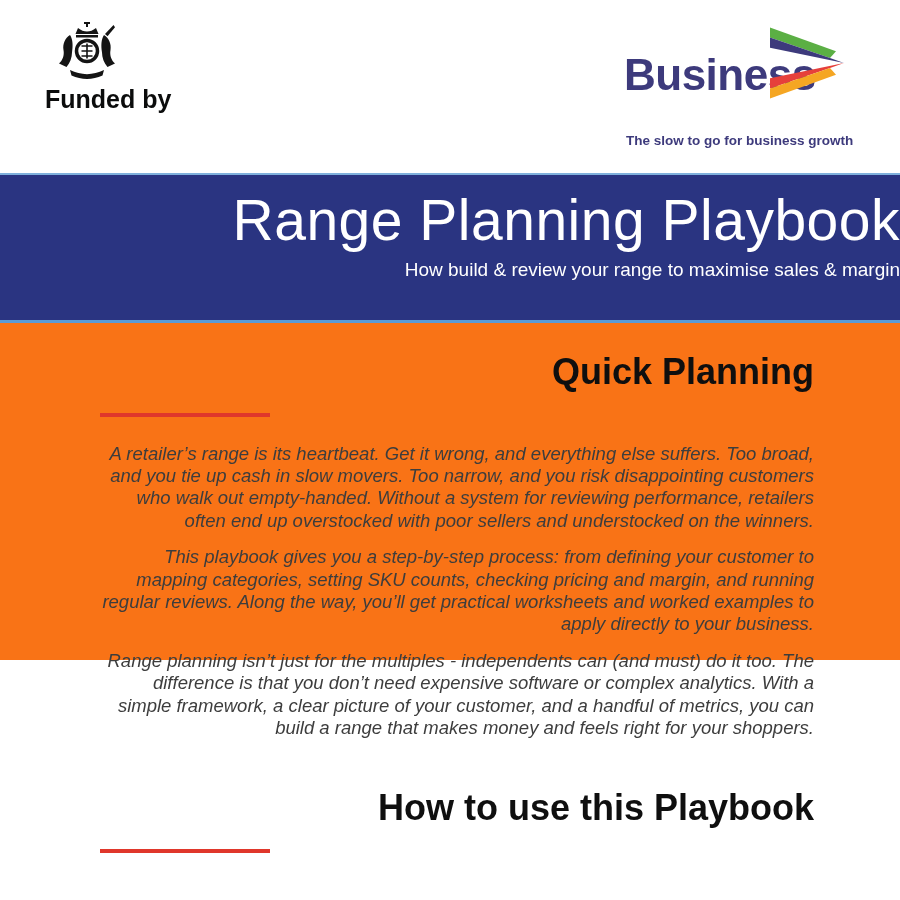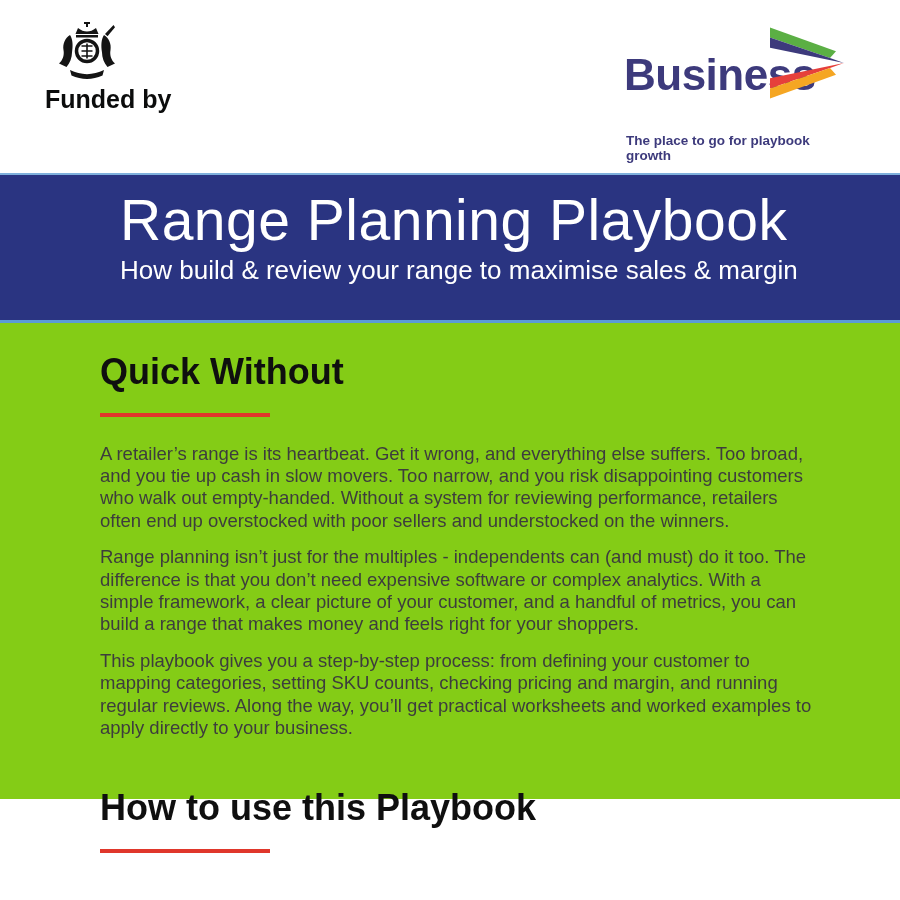"Funded by" .page { background: #84cc16 -> #f97316; height: 799px -> 660px; text-align: none -> right }
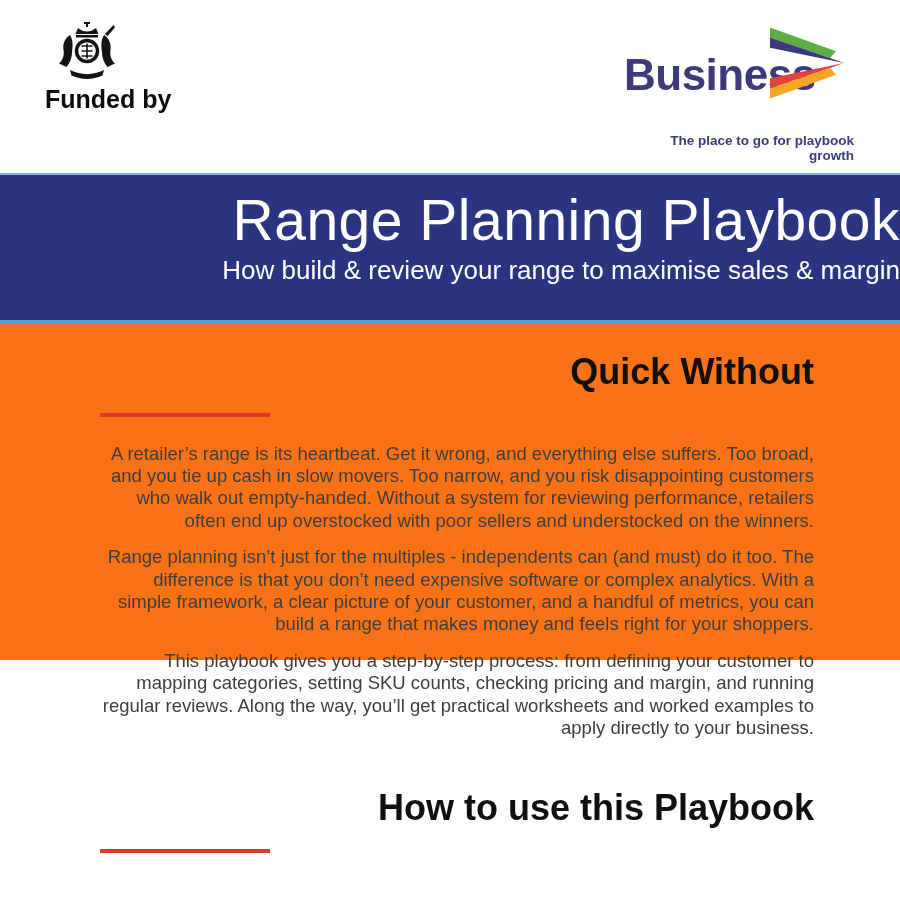"The place to go for" div.bl-tagline { text: place to go for playbook -> slow to go for business }
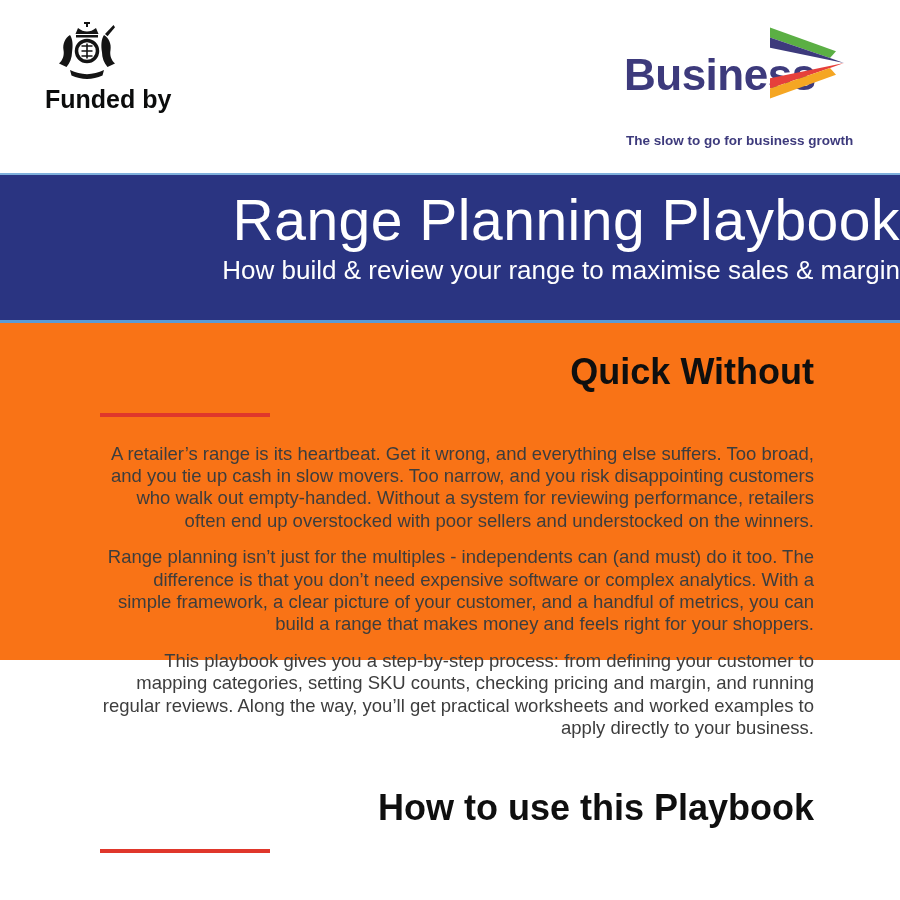"How build & review your" .banner-subtitle { font-size: 26px -> 19px }
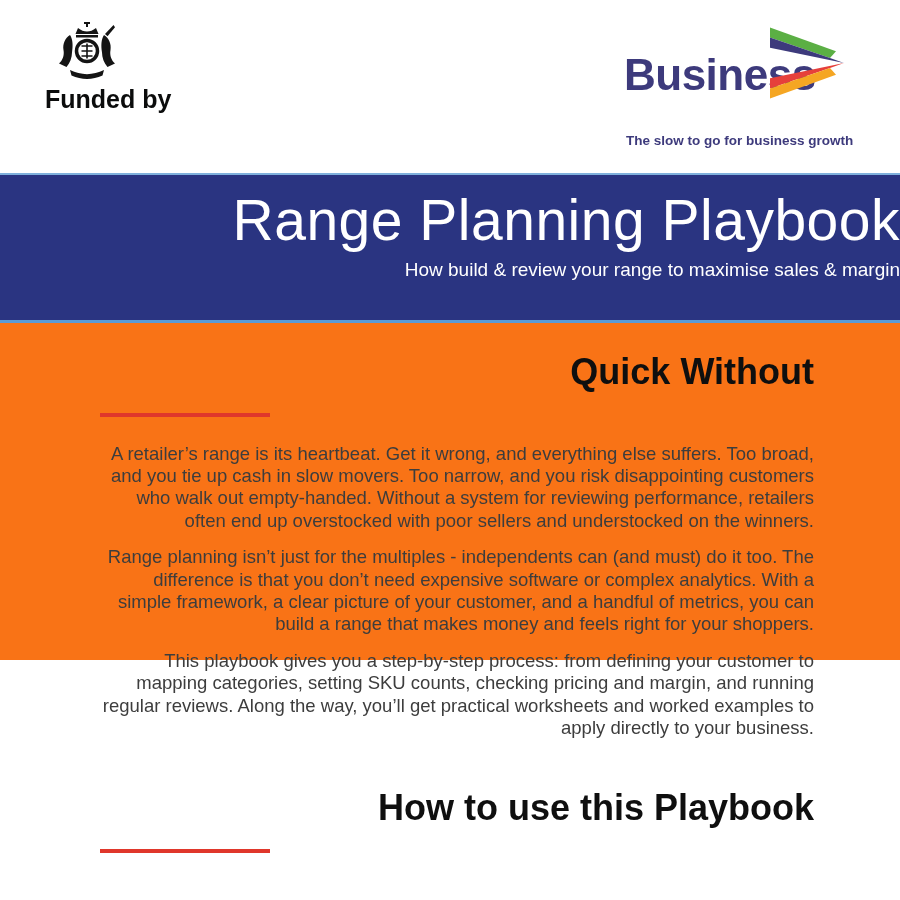"Quick Without" h2.section-heading { text: Without -> Planning }
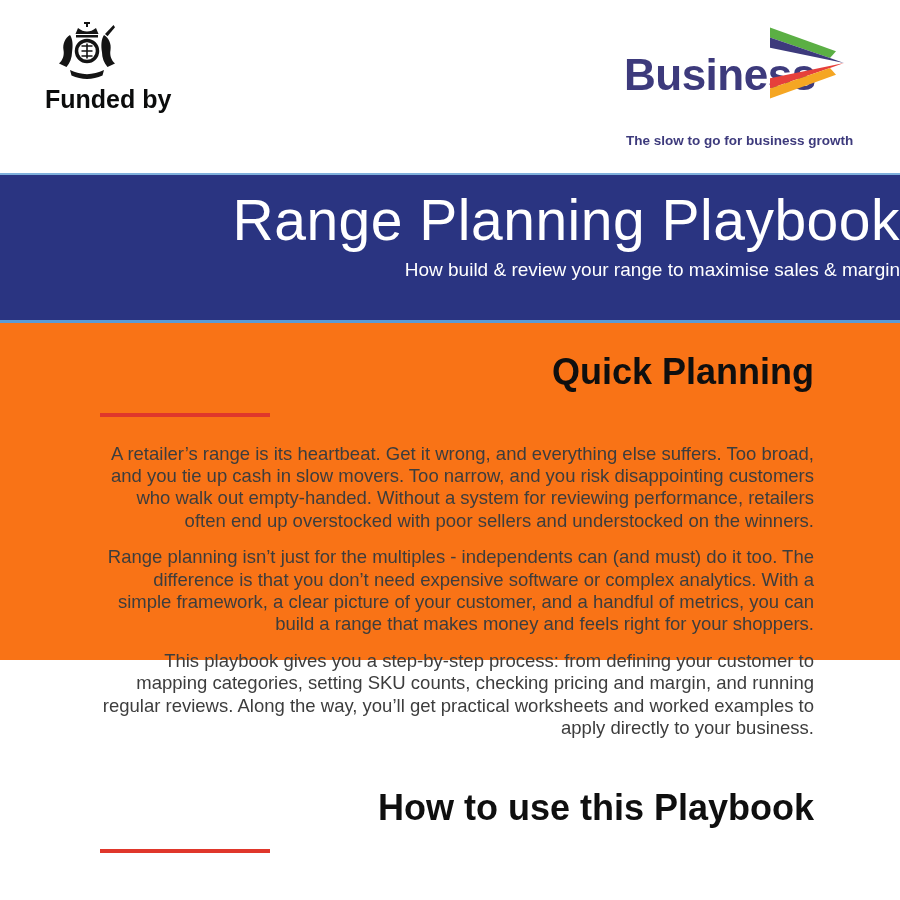"A retailer’s range is its" .body-par { font-style: none -> italic }
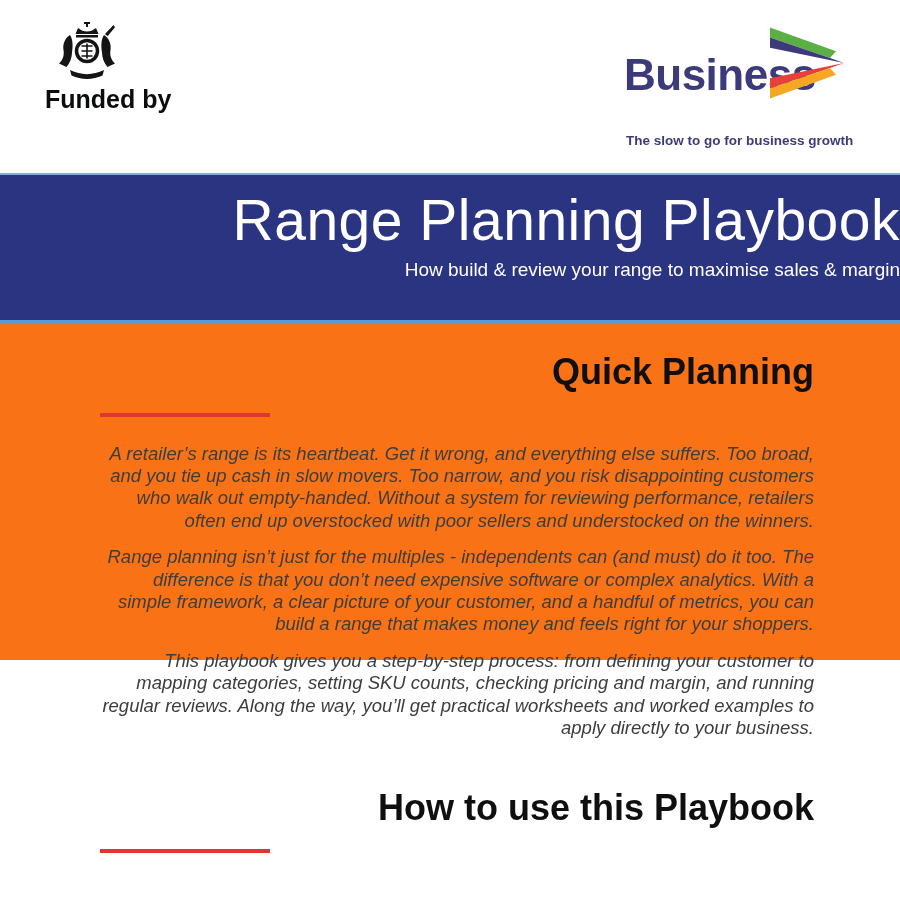"Range planning isn’t just for" p.body-par { order: before "This playbook gives you a" -> after "This playbook gives you a" }
